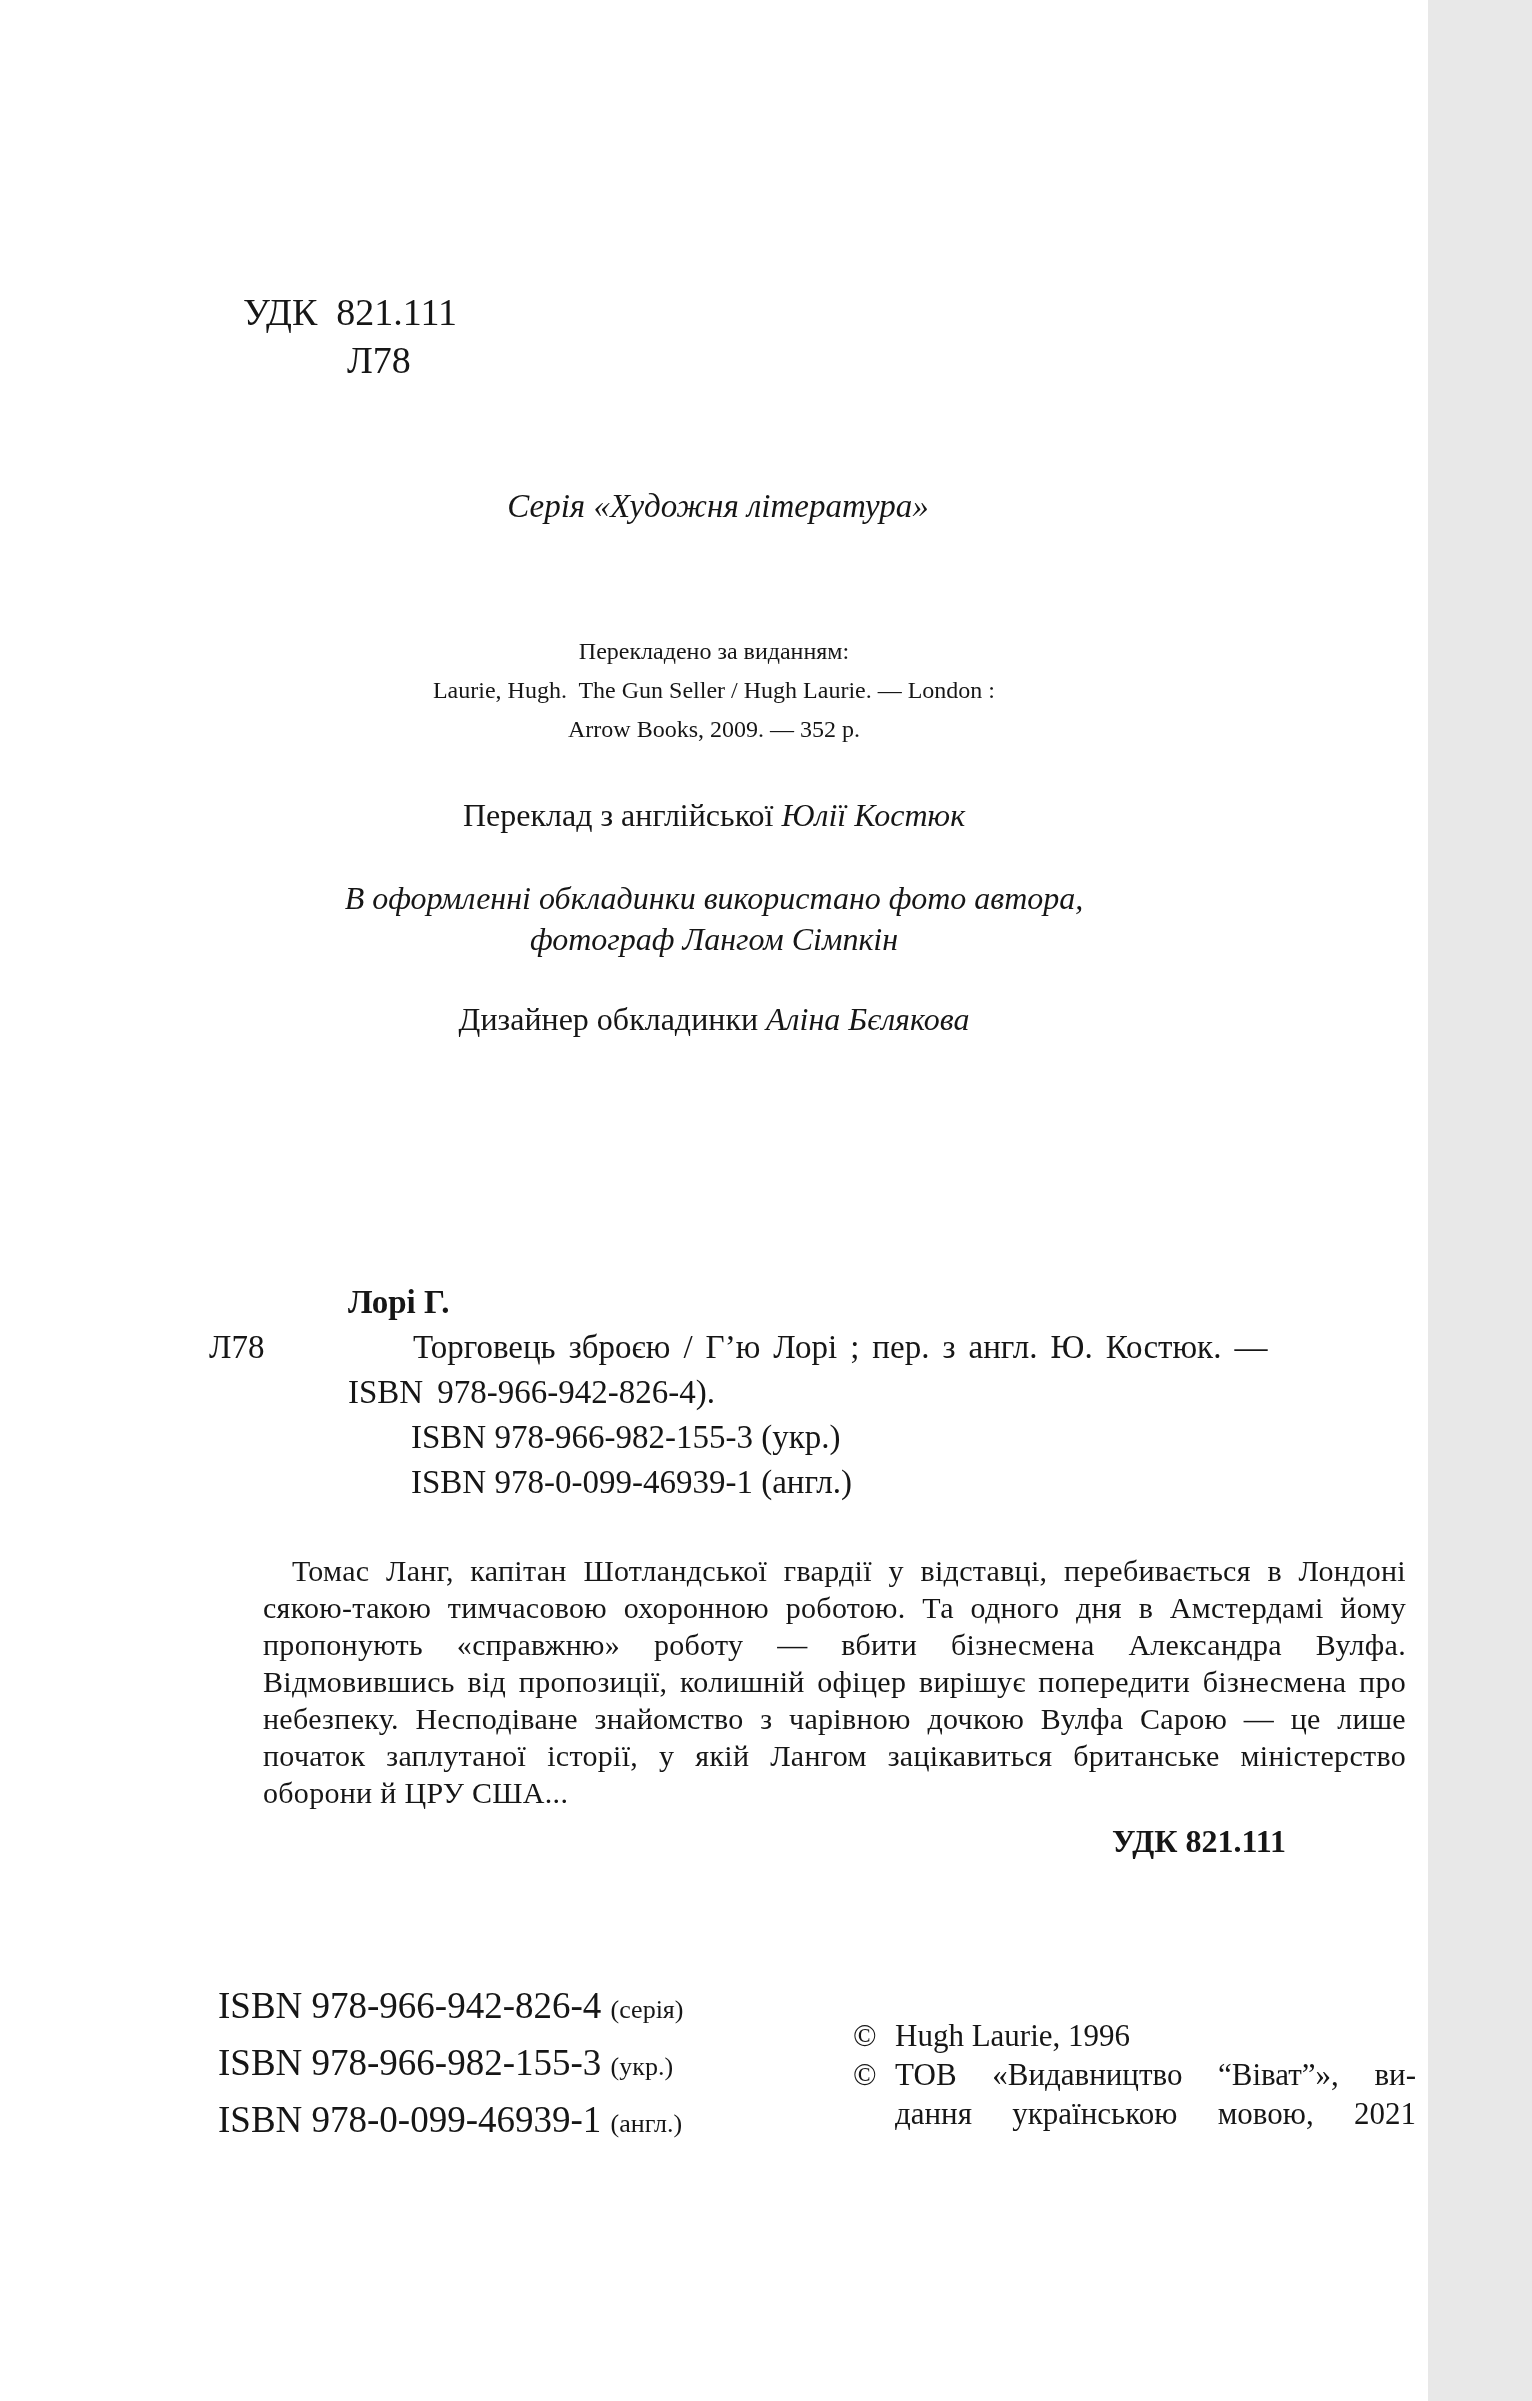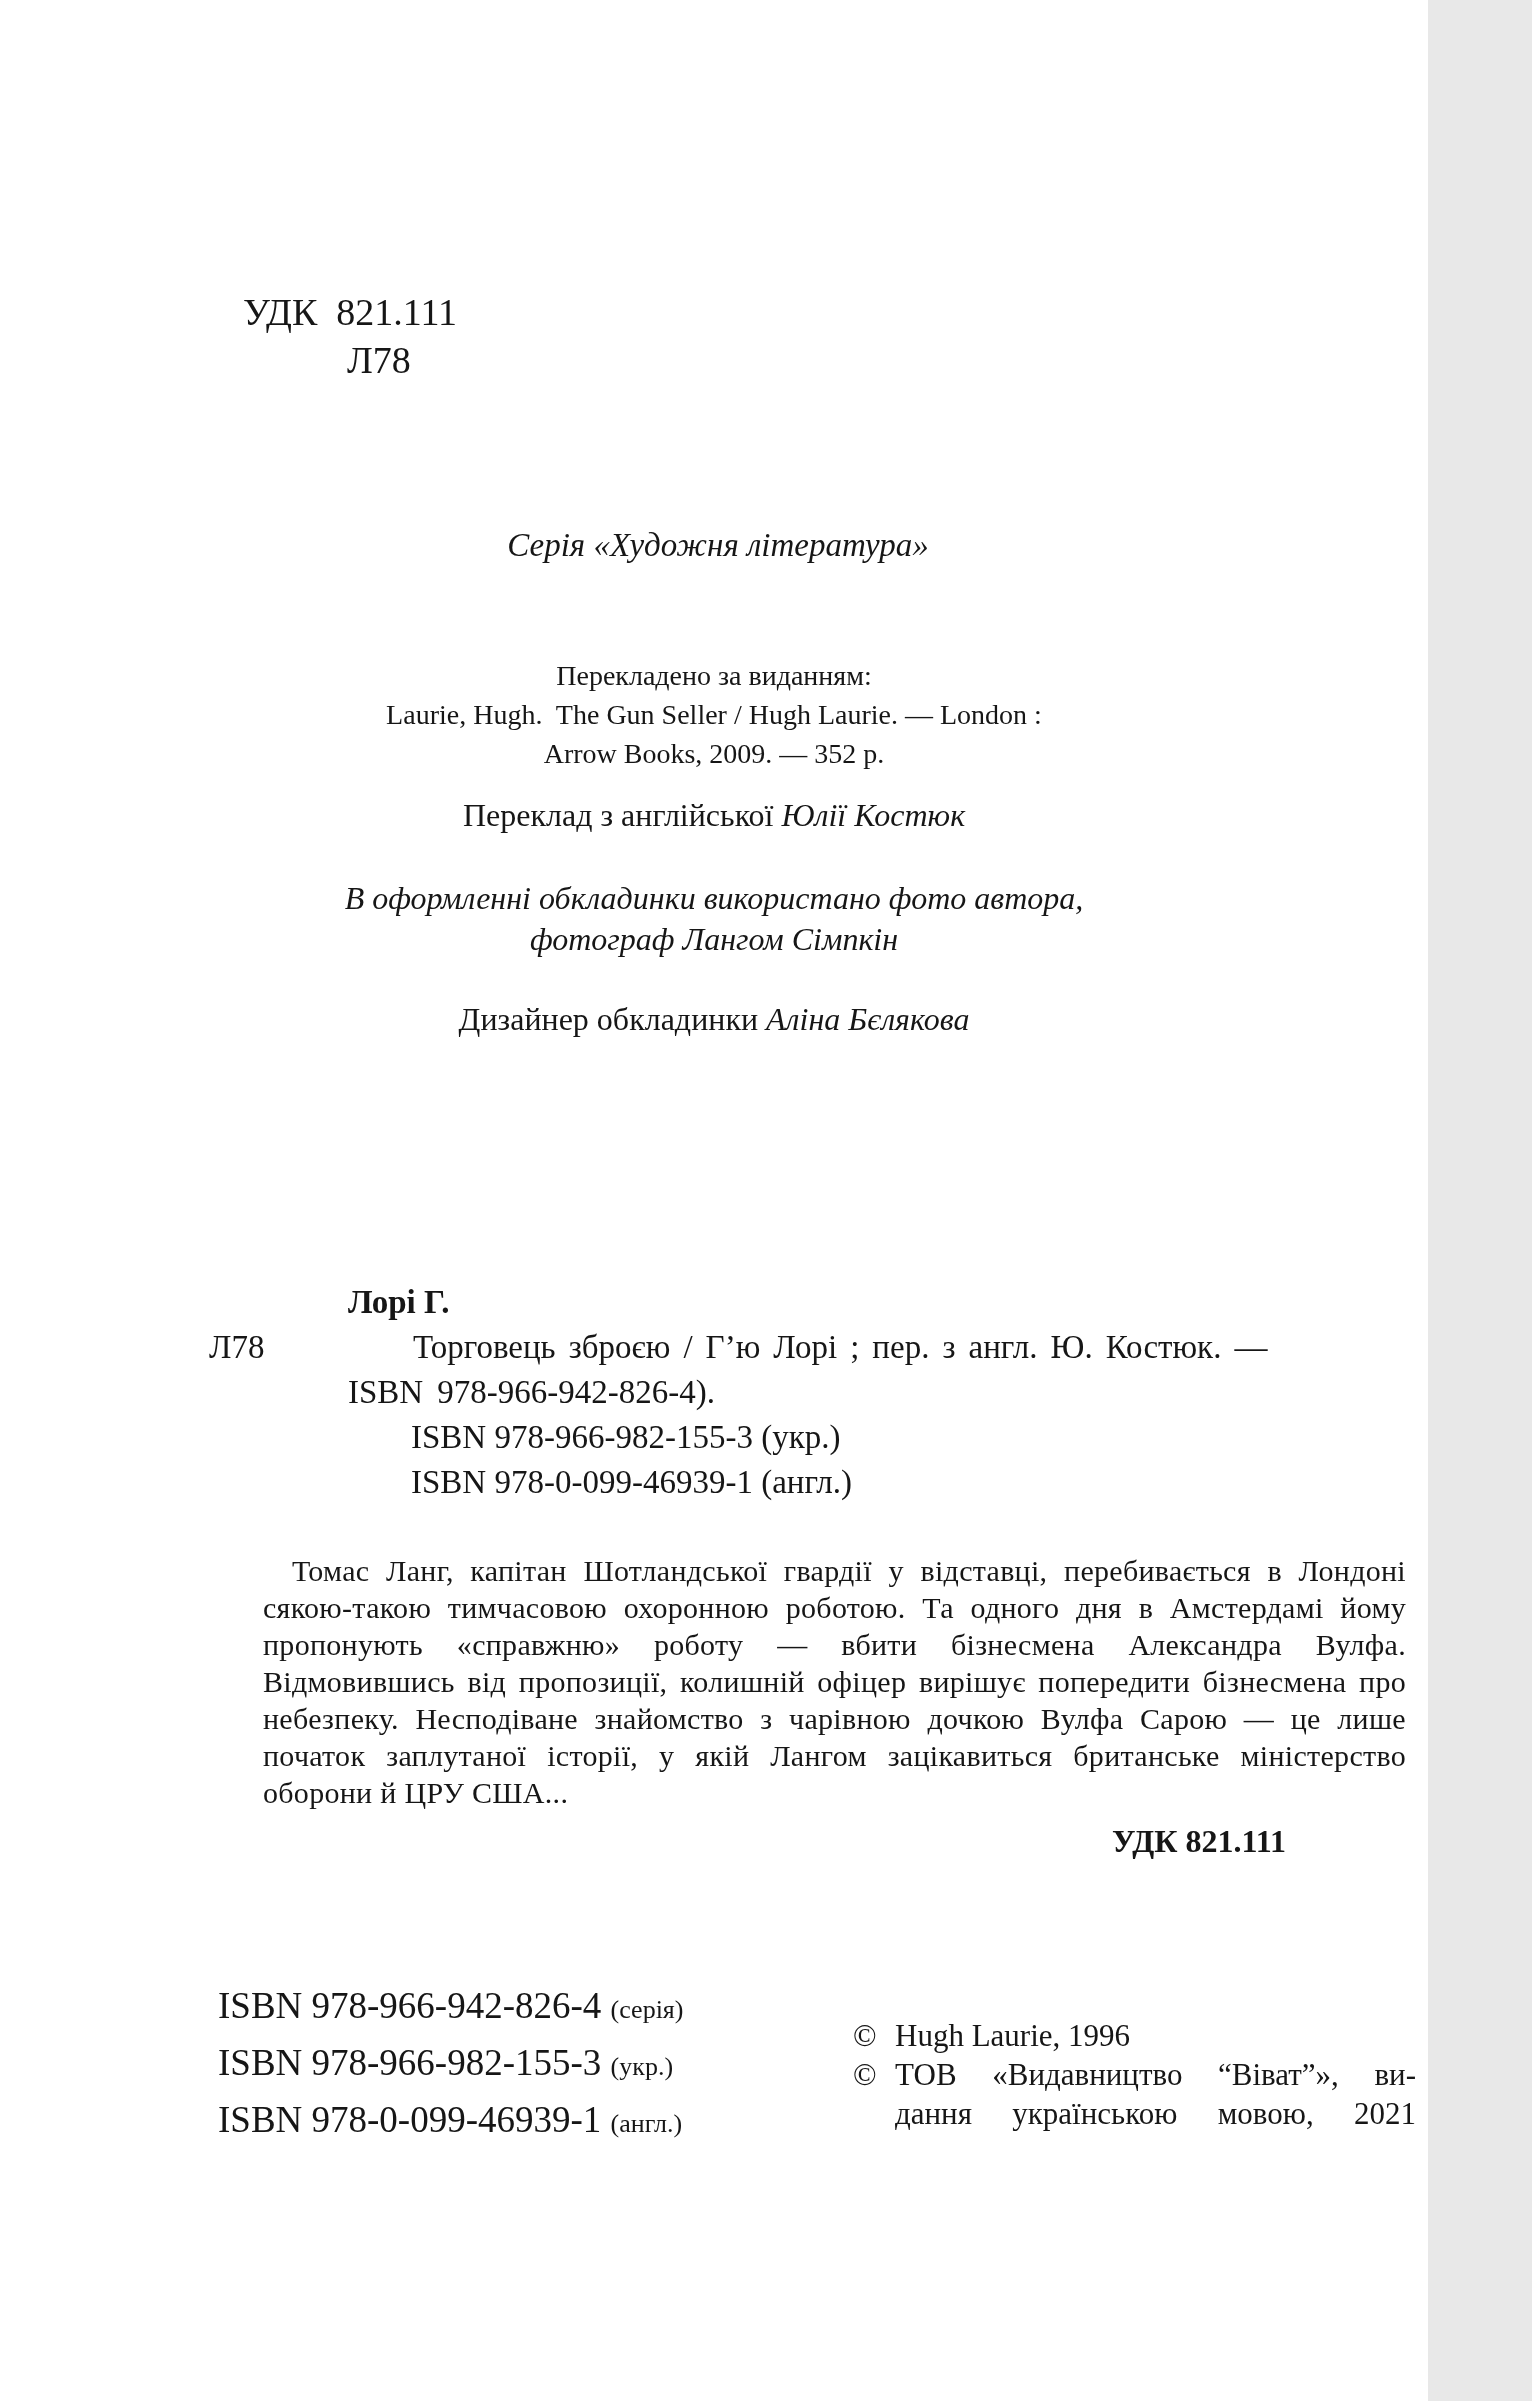"Серія «Художня література»" .series { top: 527px -> 488px }
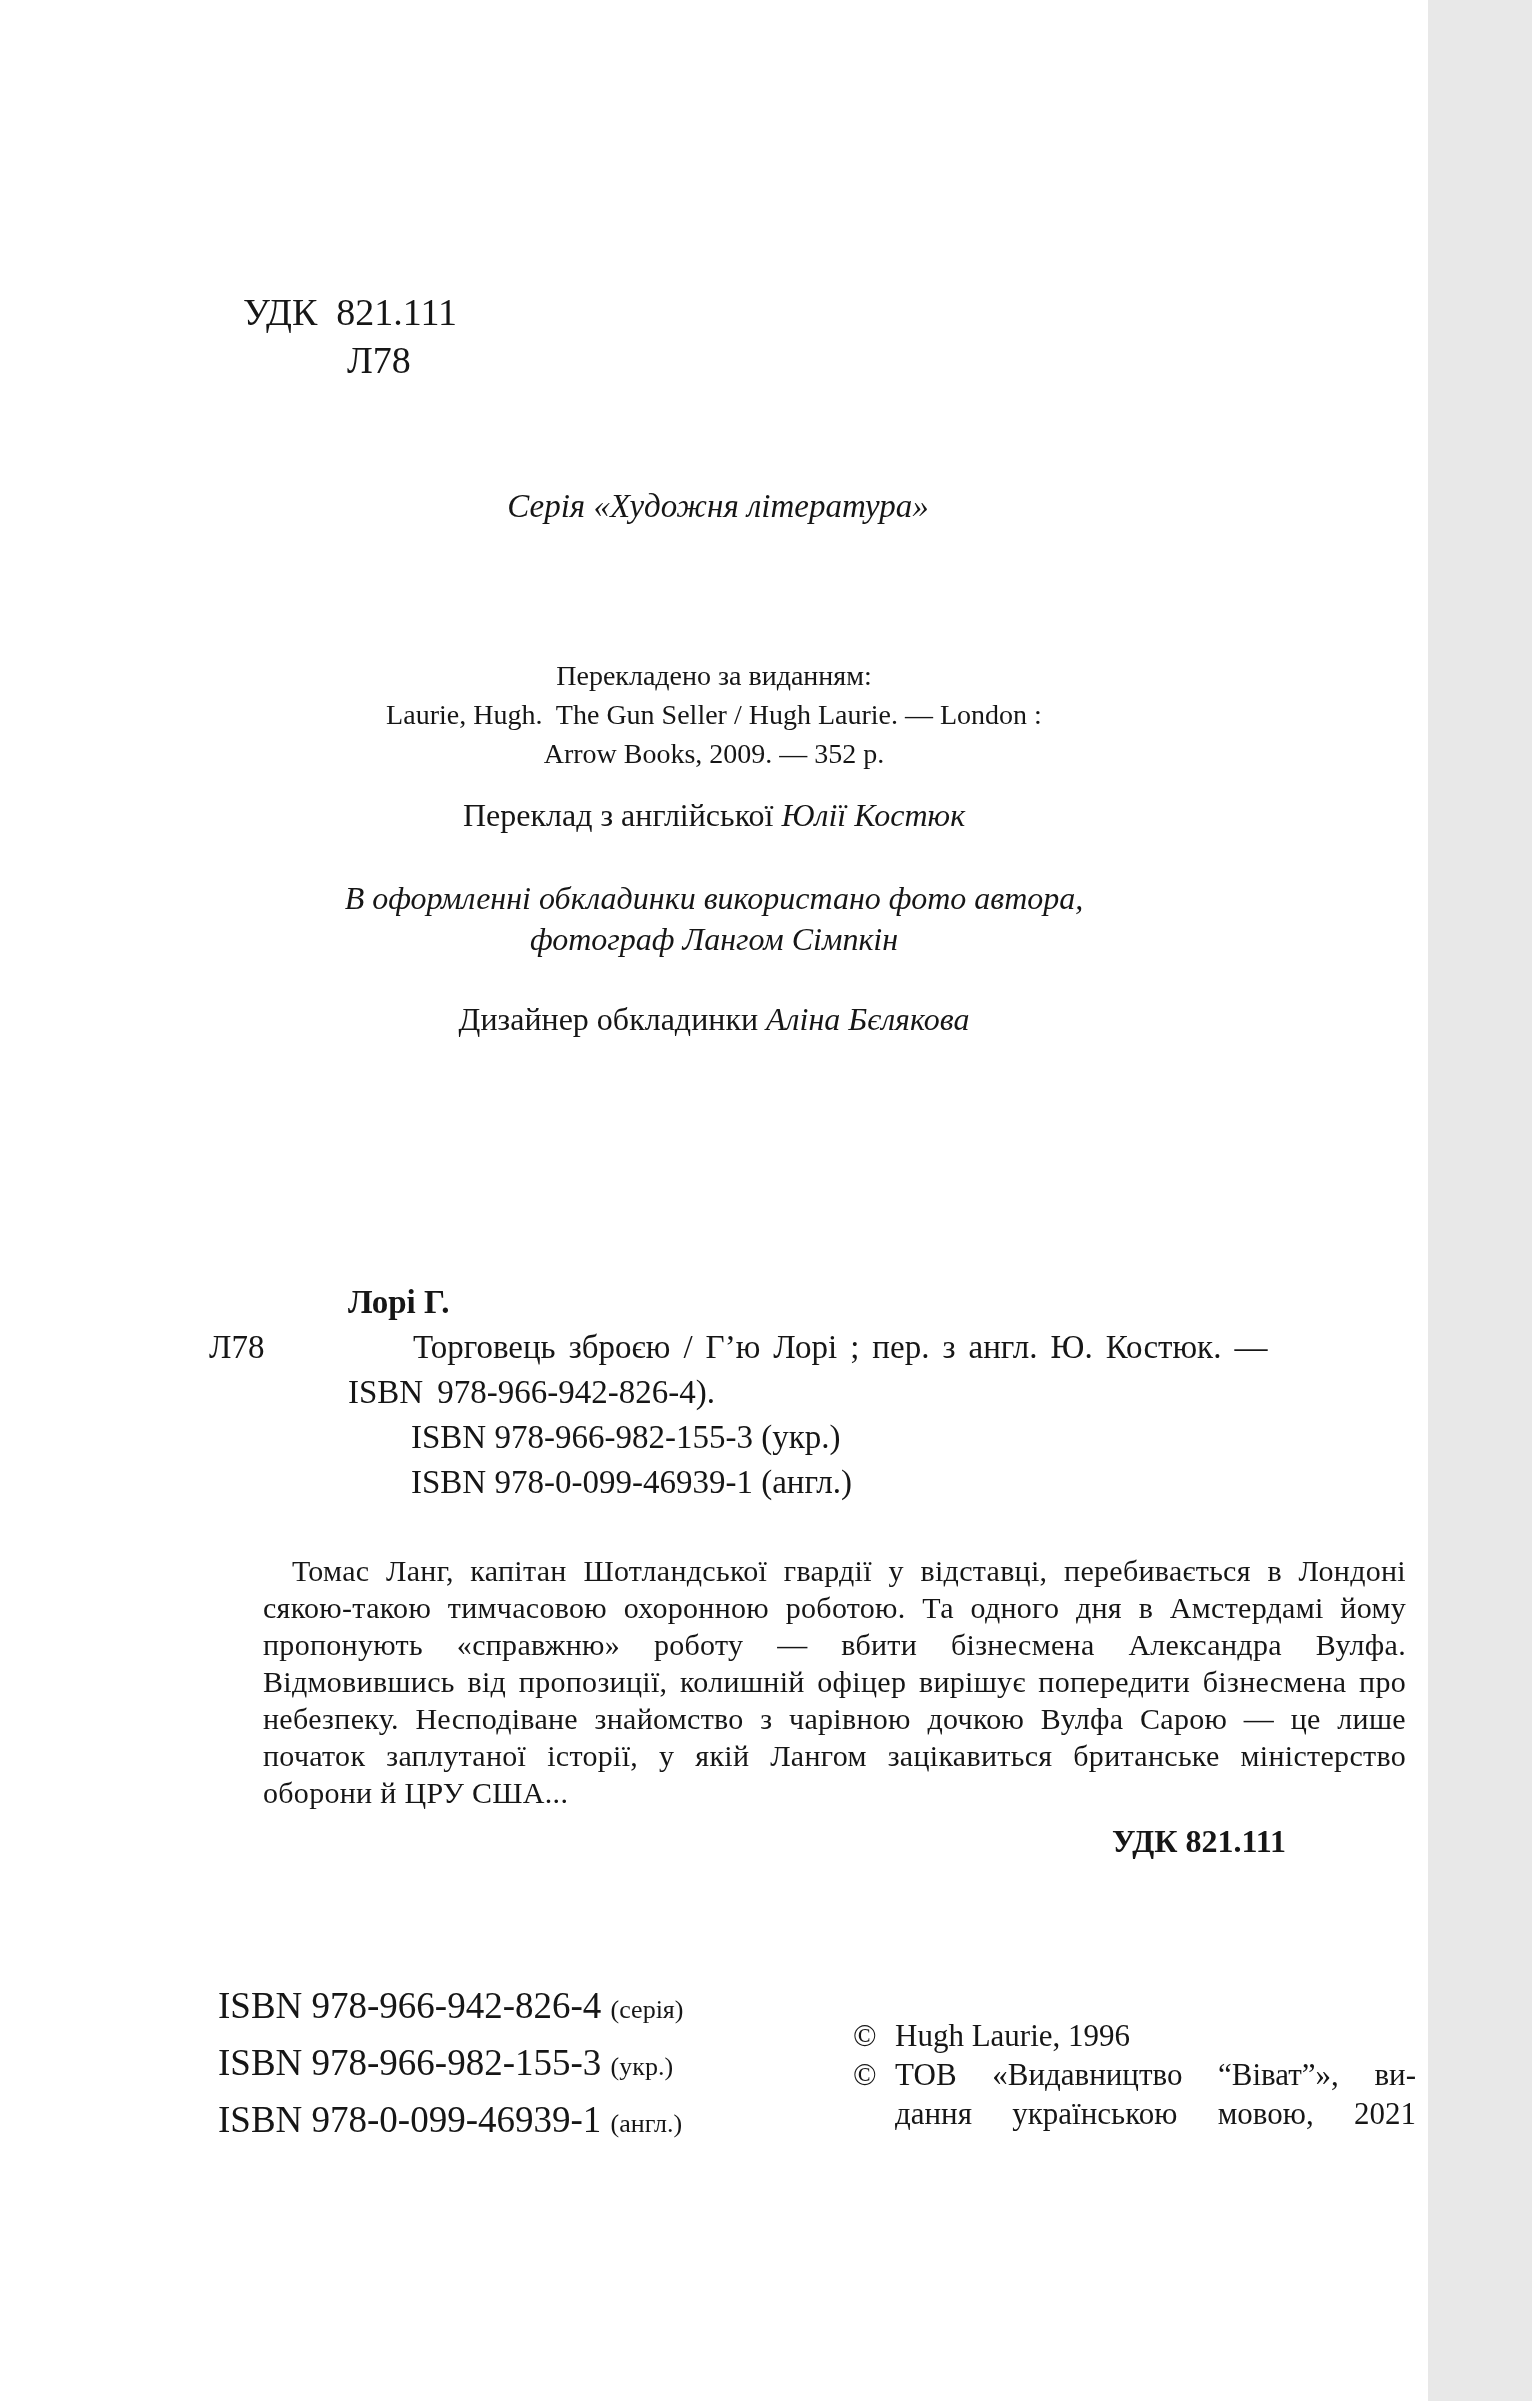"Перекладено за виданням:" .source { font-size: 28px -> 24px; top: 656px -> 632px }
